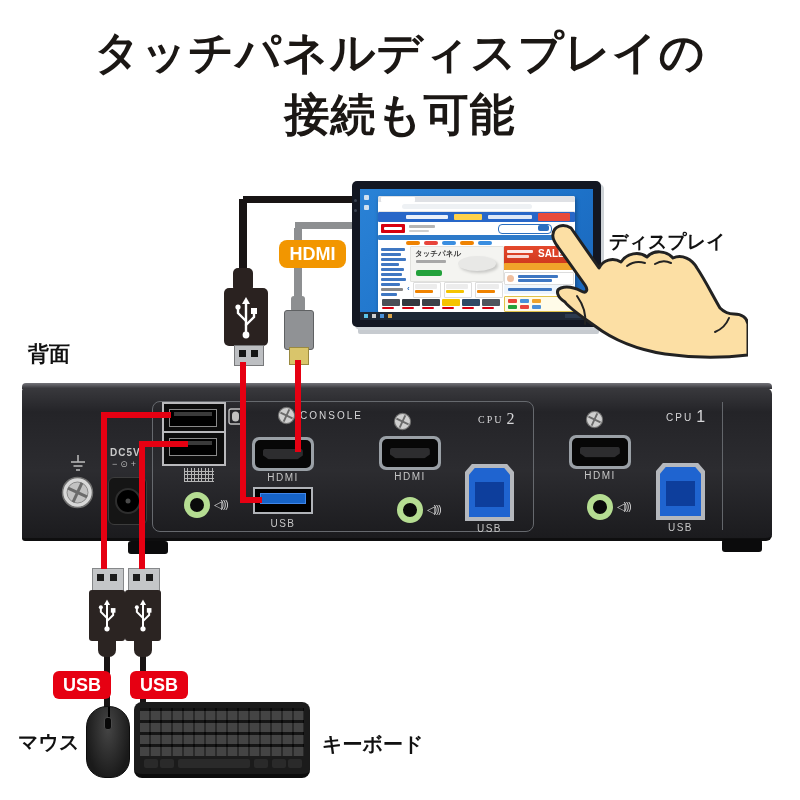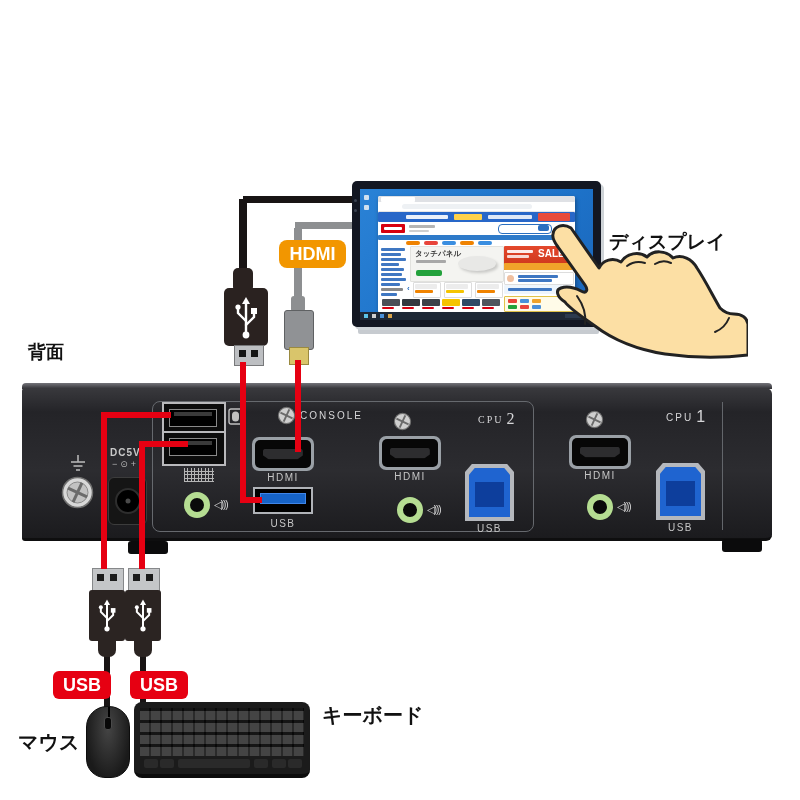"タッチパネルディスプレイの" div.abs { html: none -> <div> <div>タッチパネルディスプレイの</div> <div>接続も可能</div> </div> }
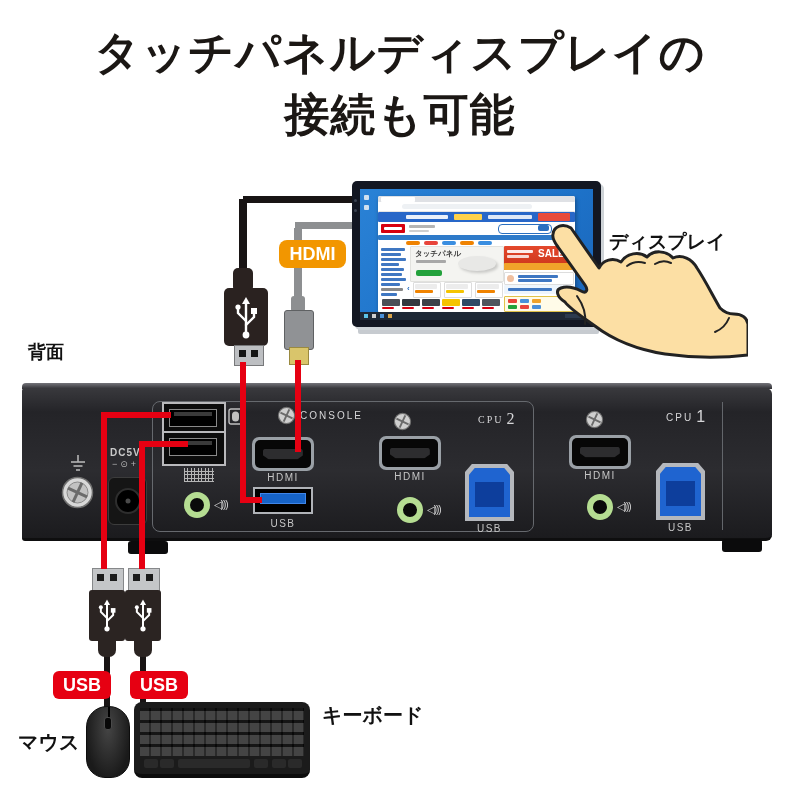"背面" div.abs { font-size: 18px -> 21px }
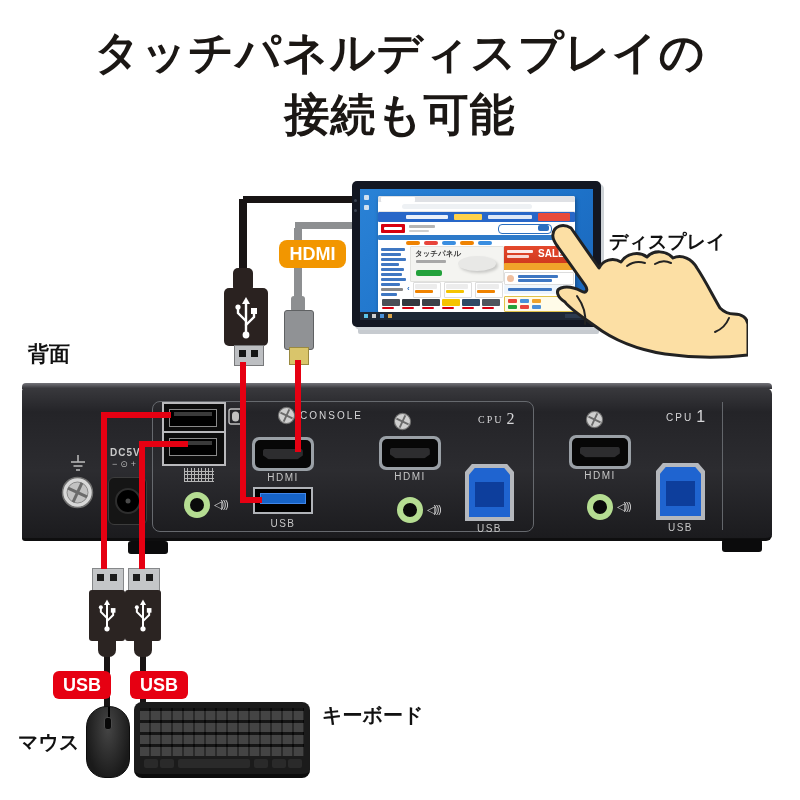"キーボード" div.abs { top: 702px -> 731px }
